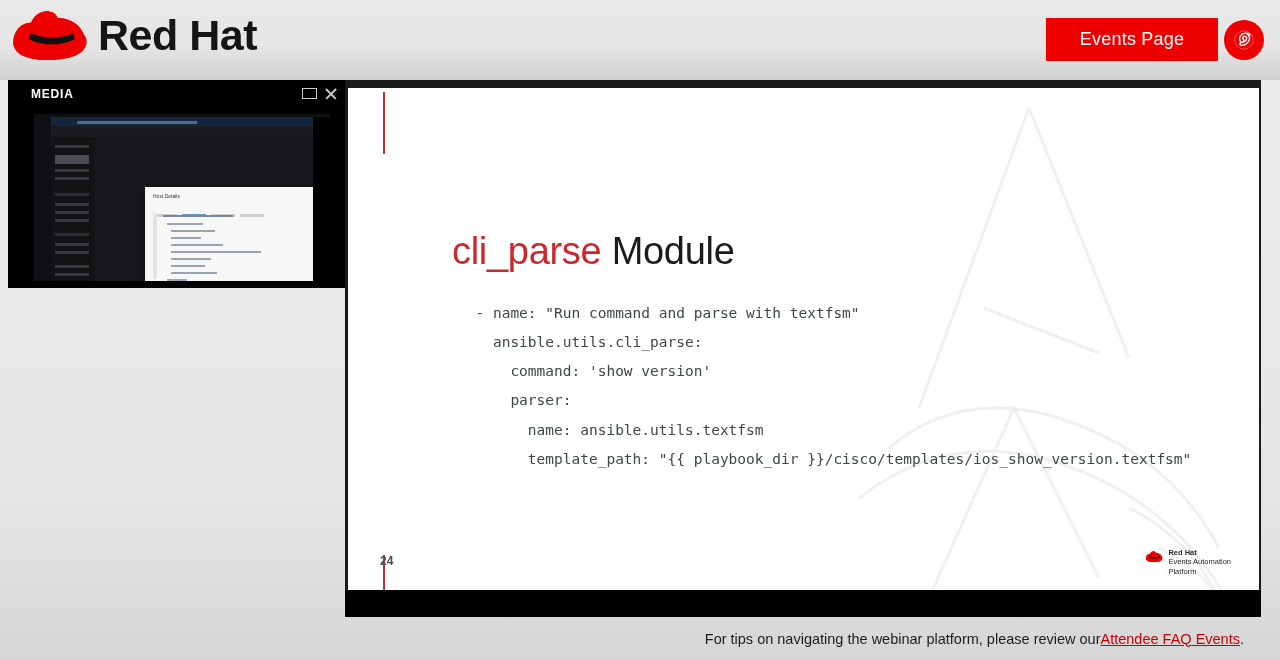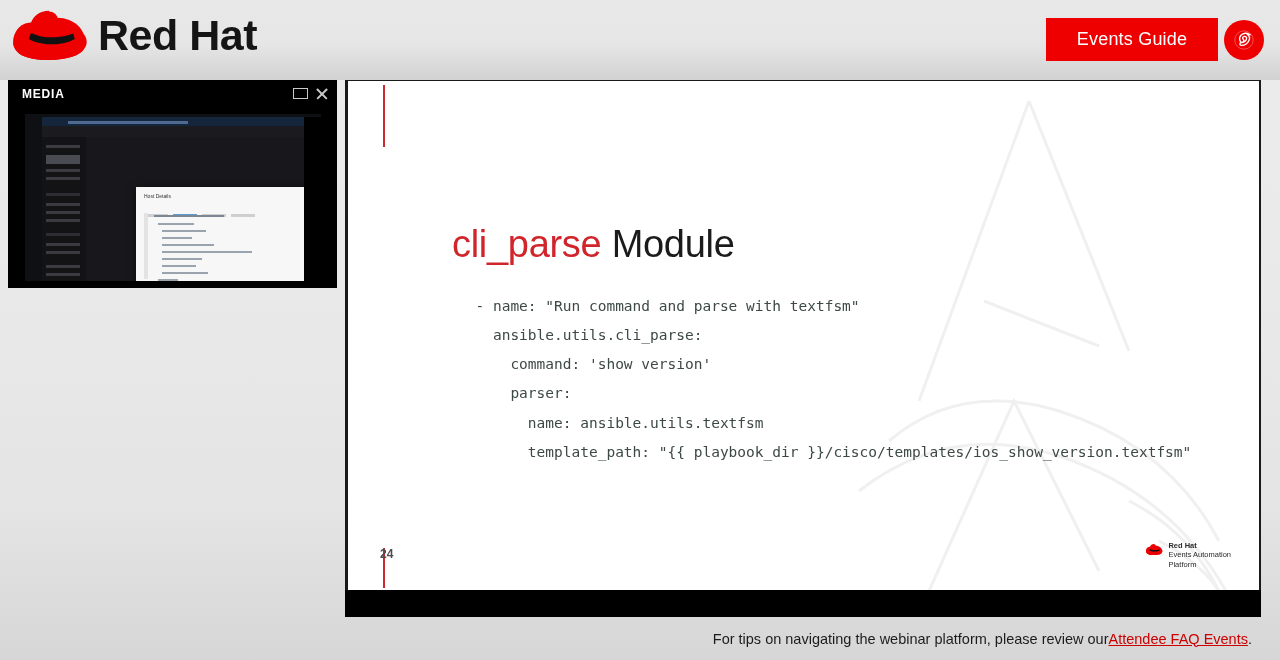"Events Guide" button.events-btn { text: Guide -> Page }
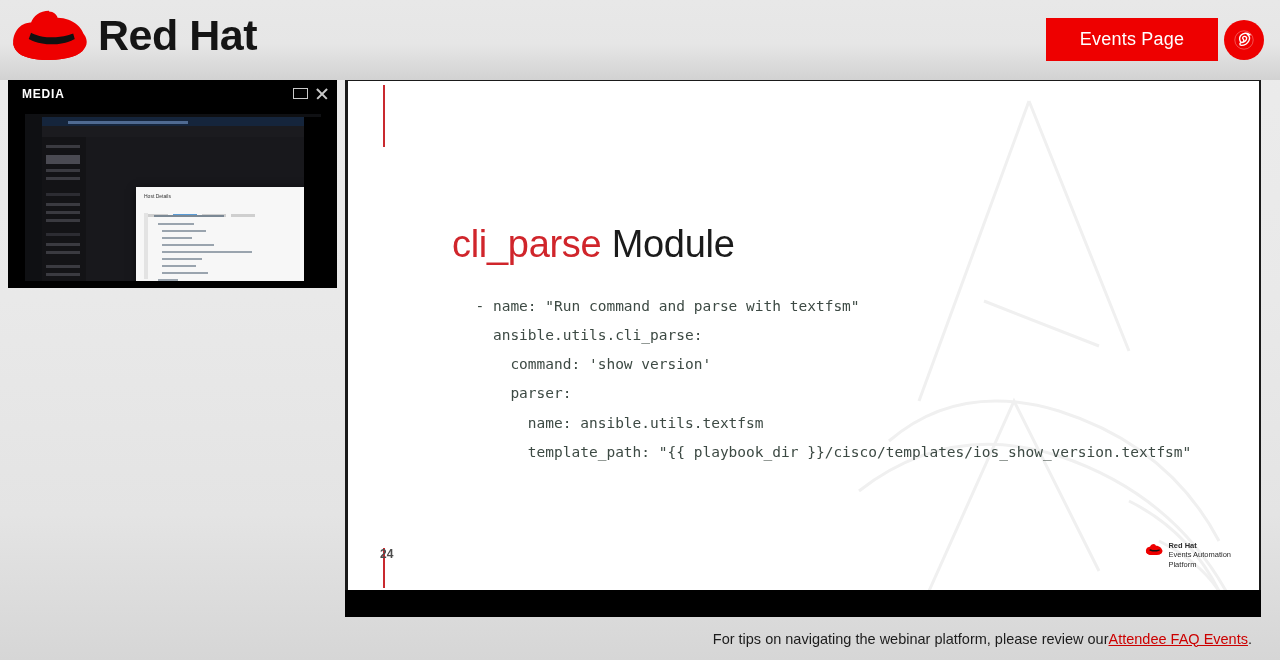"MEDIA" .media-panel { padding-left: none -> 9px }
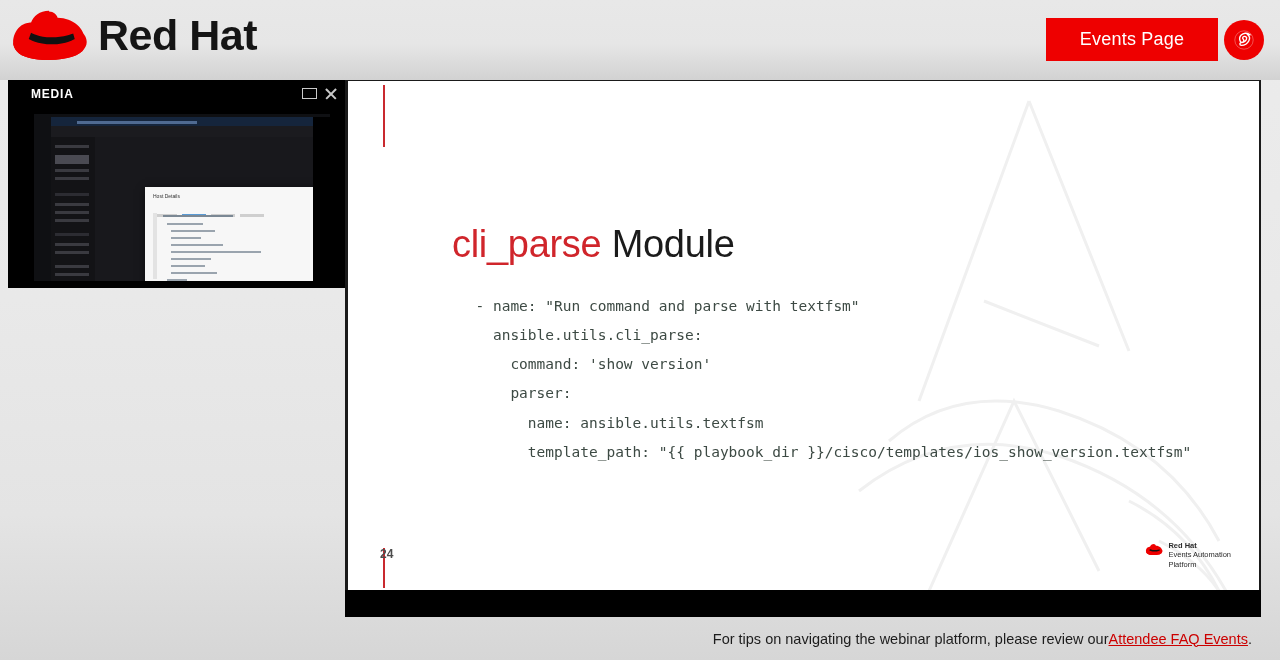"cli_parse Module" .slide { top: 1px -> 8px }
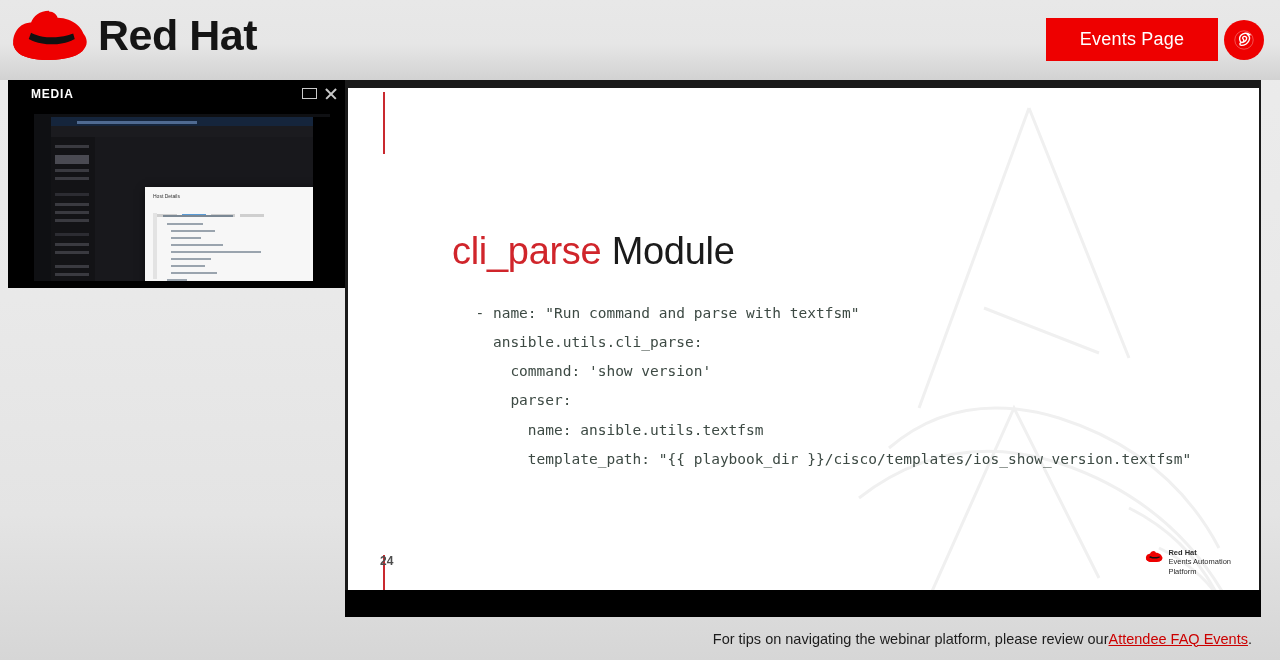"For tips on navigating the" .statusbar { padding-right: 28px -> 36px }
